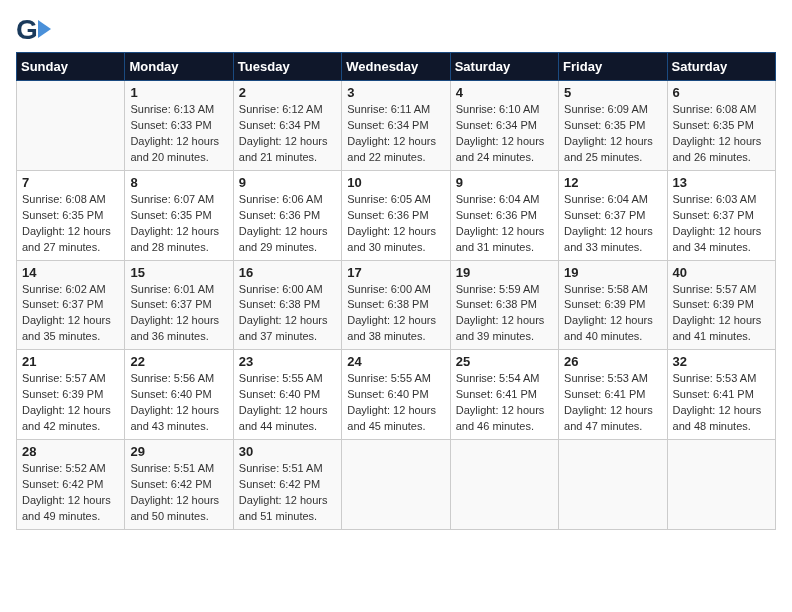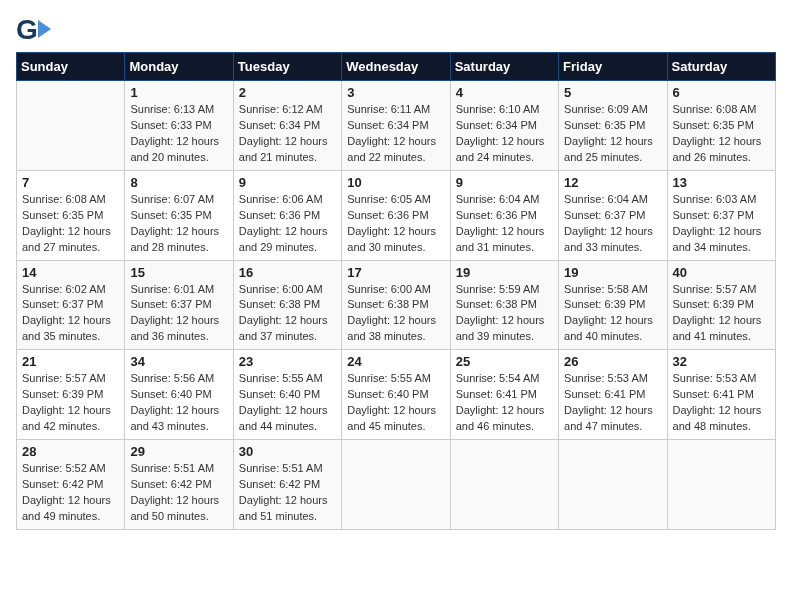"34" div.day-num { text: 34 -> 22 }
